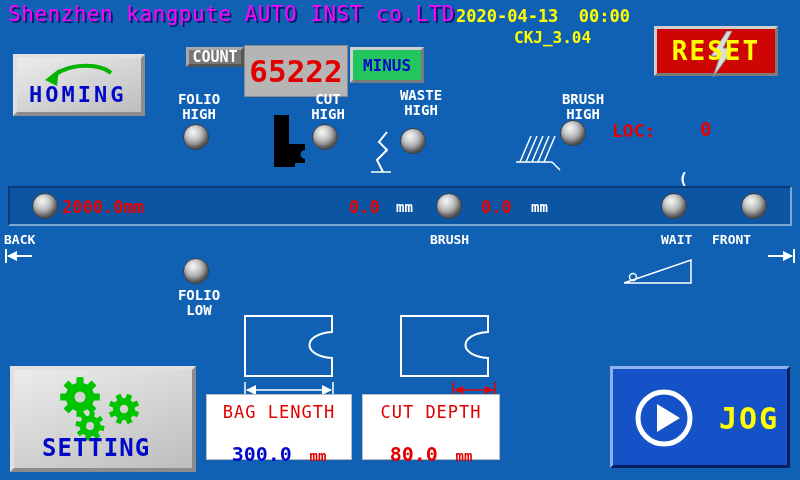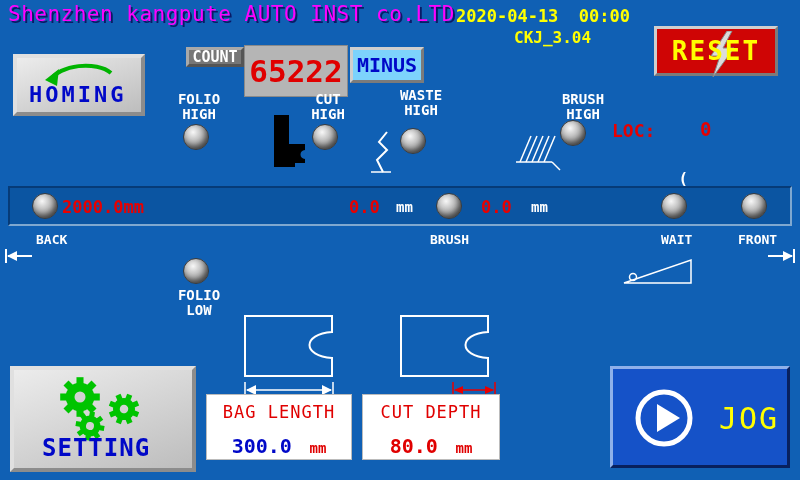"MINUS" .minus-btn { background: #7dd3fc -> #22c55e; font-size: 20px -> 16px }
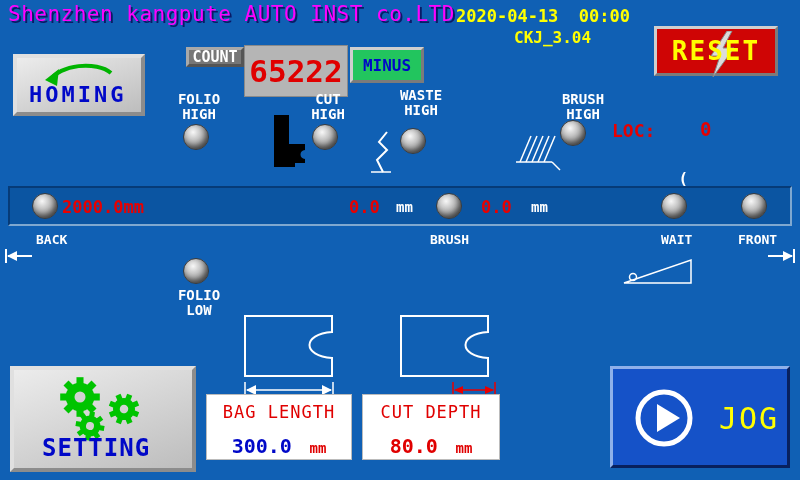"BACK" span.abs { left: 36px -> 4px }
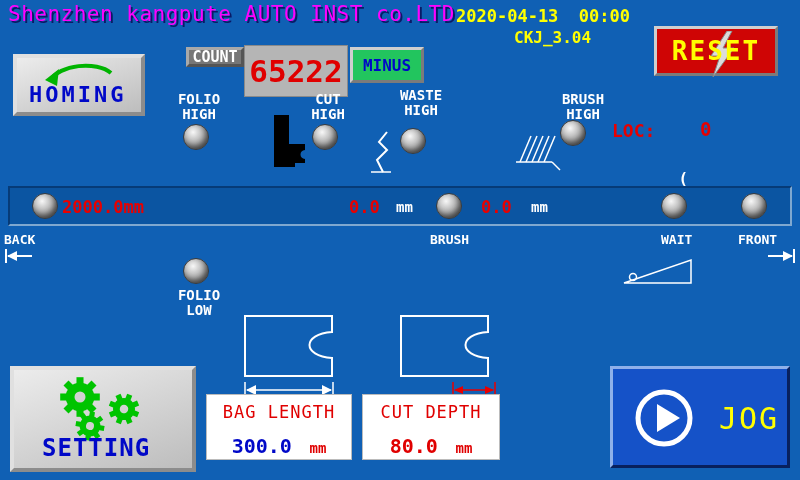"FRONT" span.abs { left: 738px -> 712px }
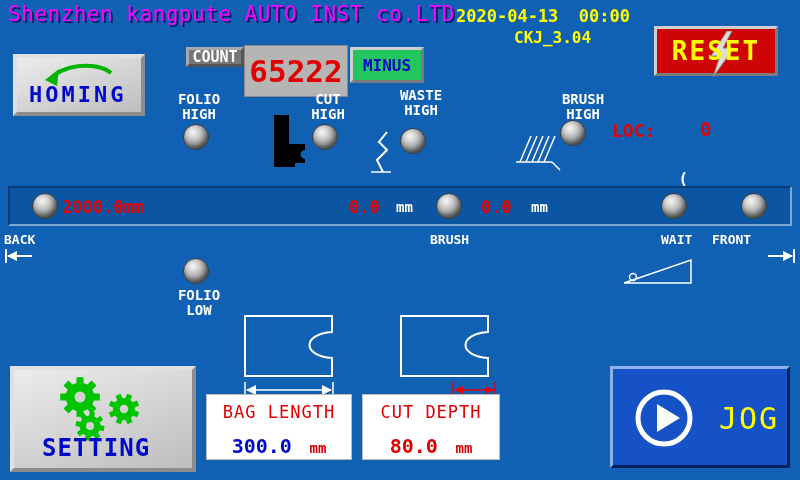"JOG" .jog-label { font-weight: normal -> bold }
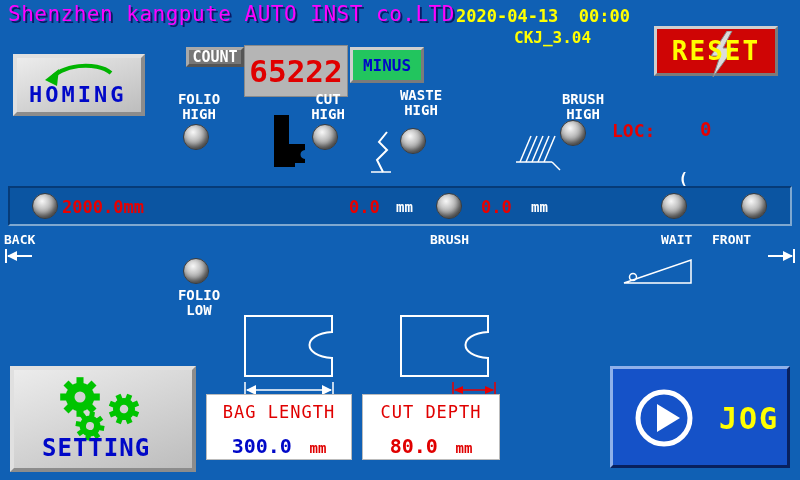"300.0 mm" .panel-value-row { margin-top: 12px -> 20px }
